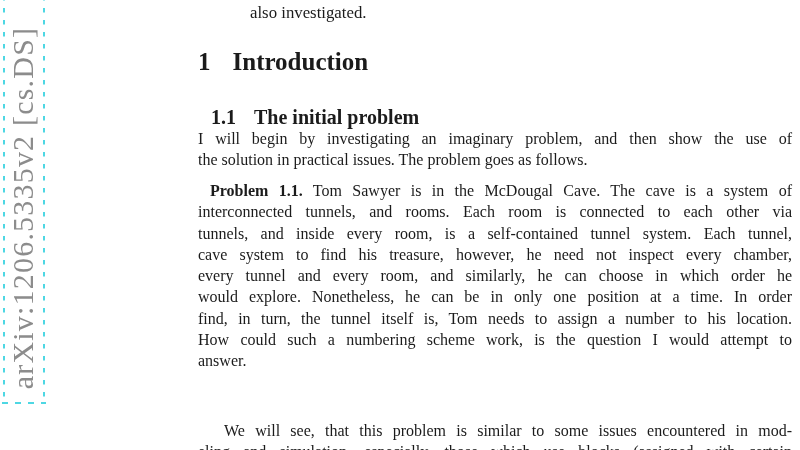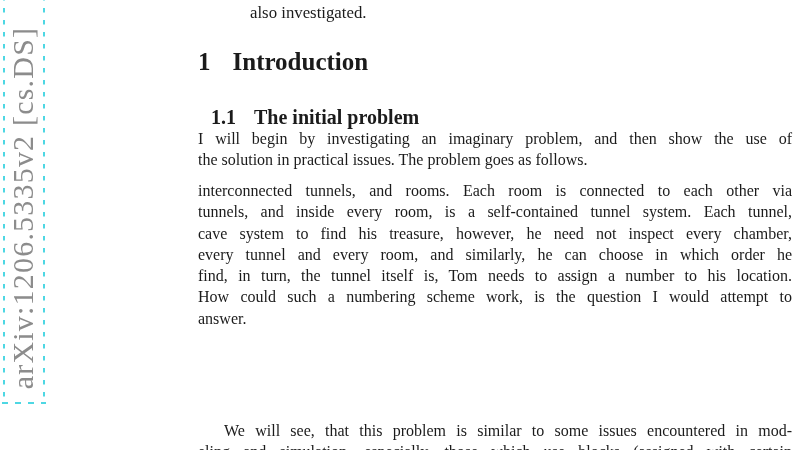"Problem 1.1. Tom Sawyer is" div.jline { html: none -> <div><span>Problem 1.1.</span> <span>Tom Sawyer is in the McDougal Cave. The cave is a system of</span></div> }
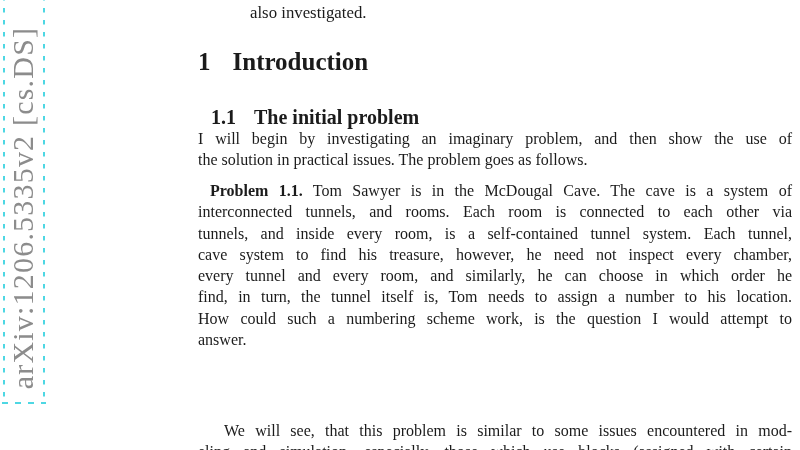"would explore. Nonetheless, he can" div.jline { html: none -> <div>would explore. Nonetheless, he can be in only one position at a time. In order</div> }
